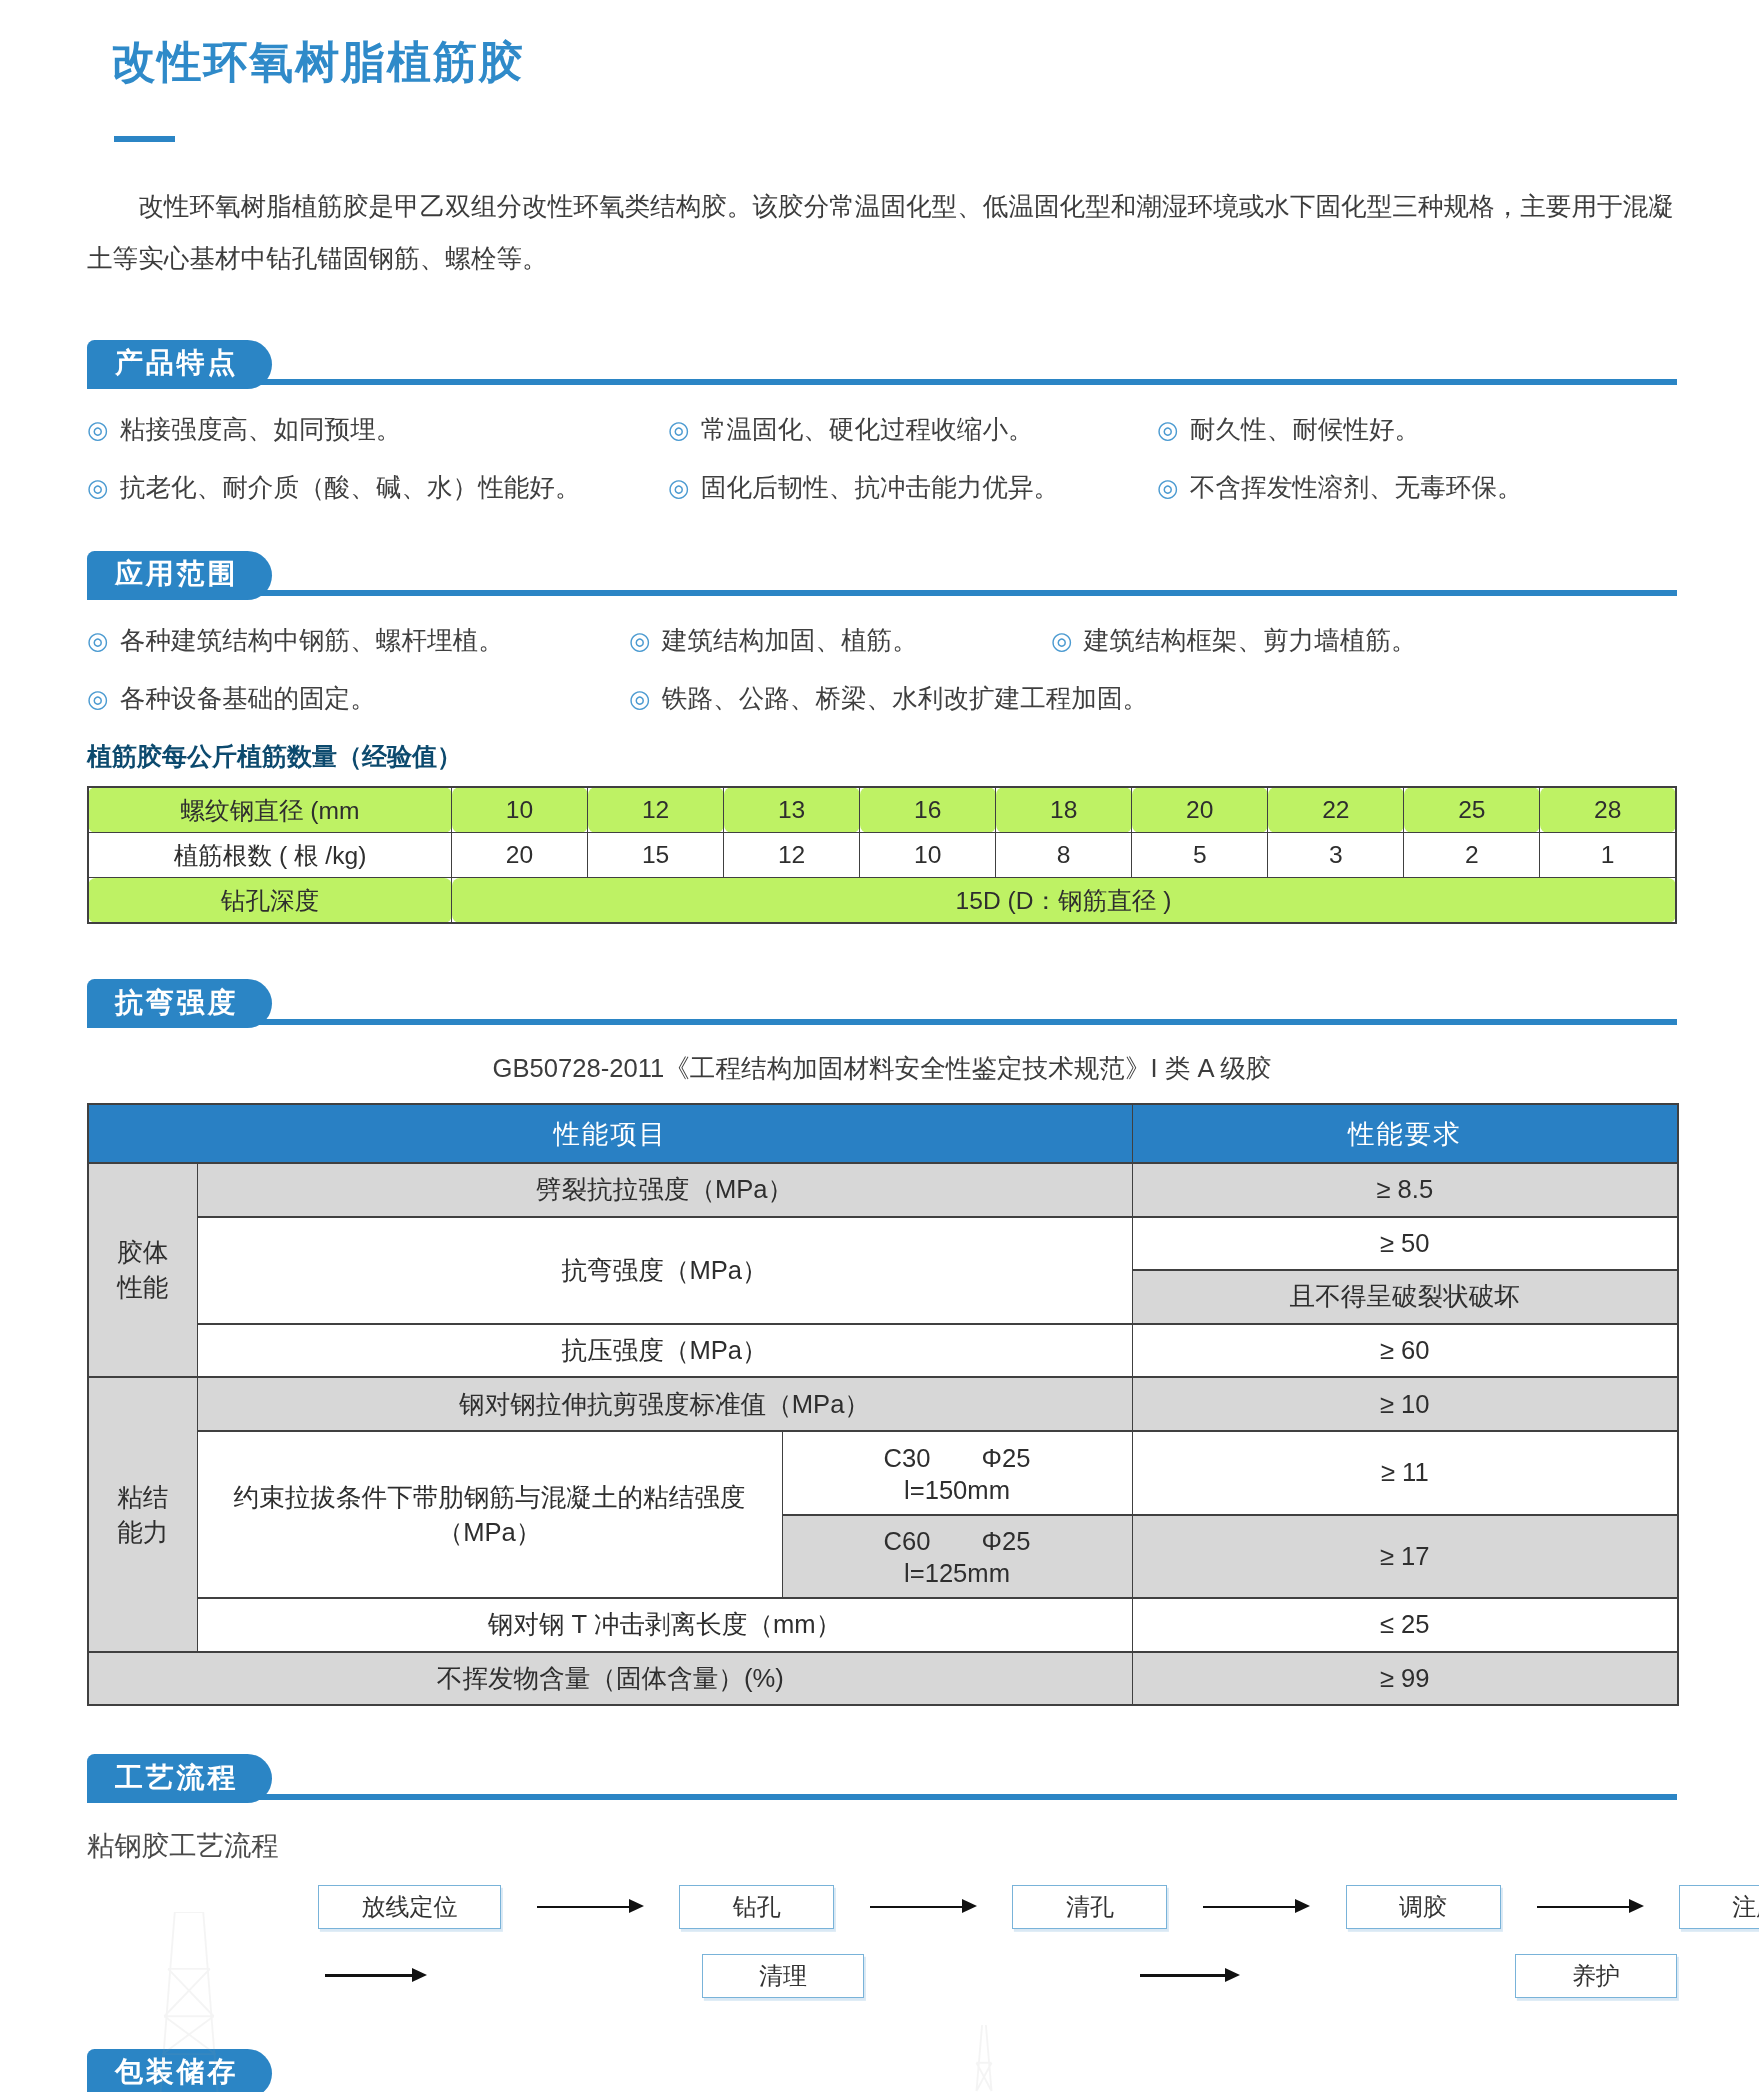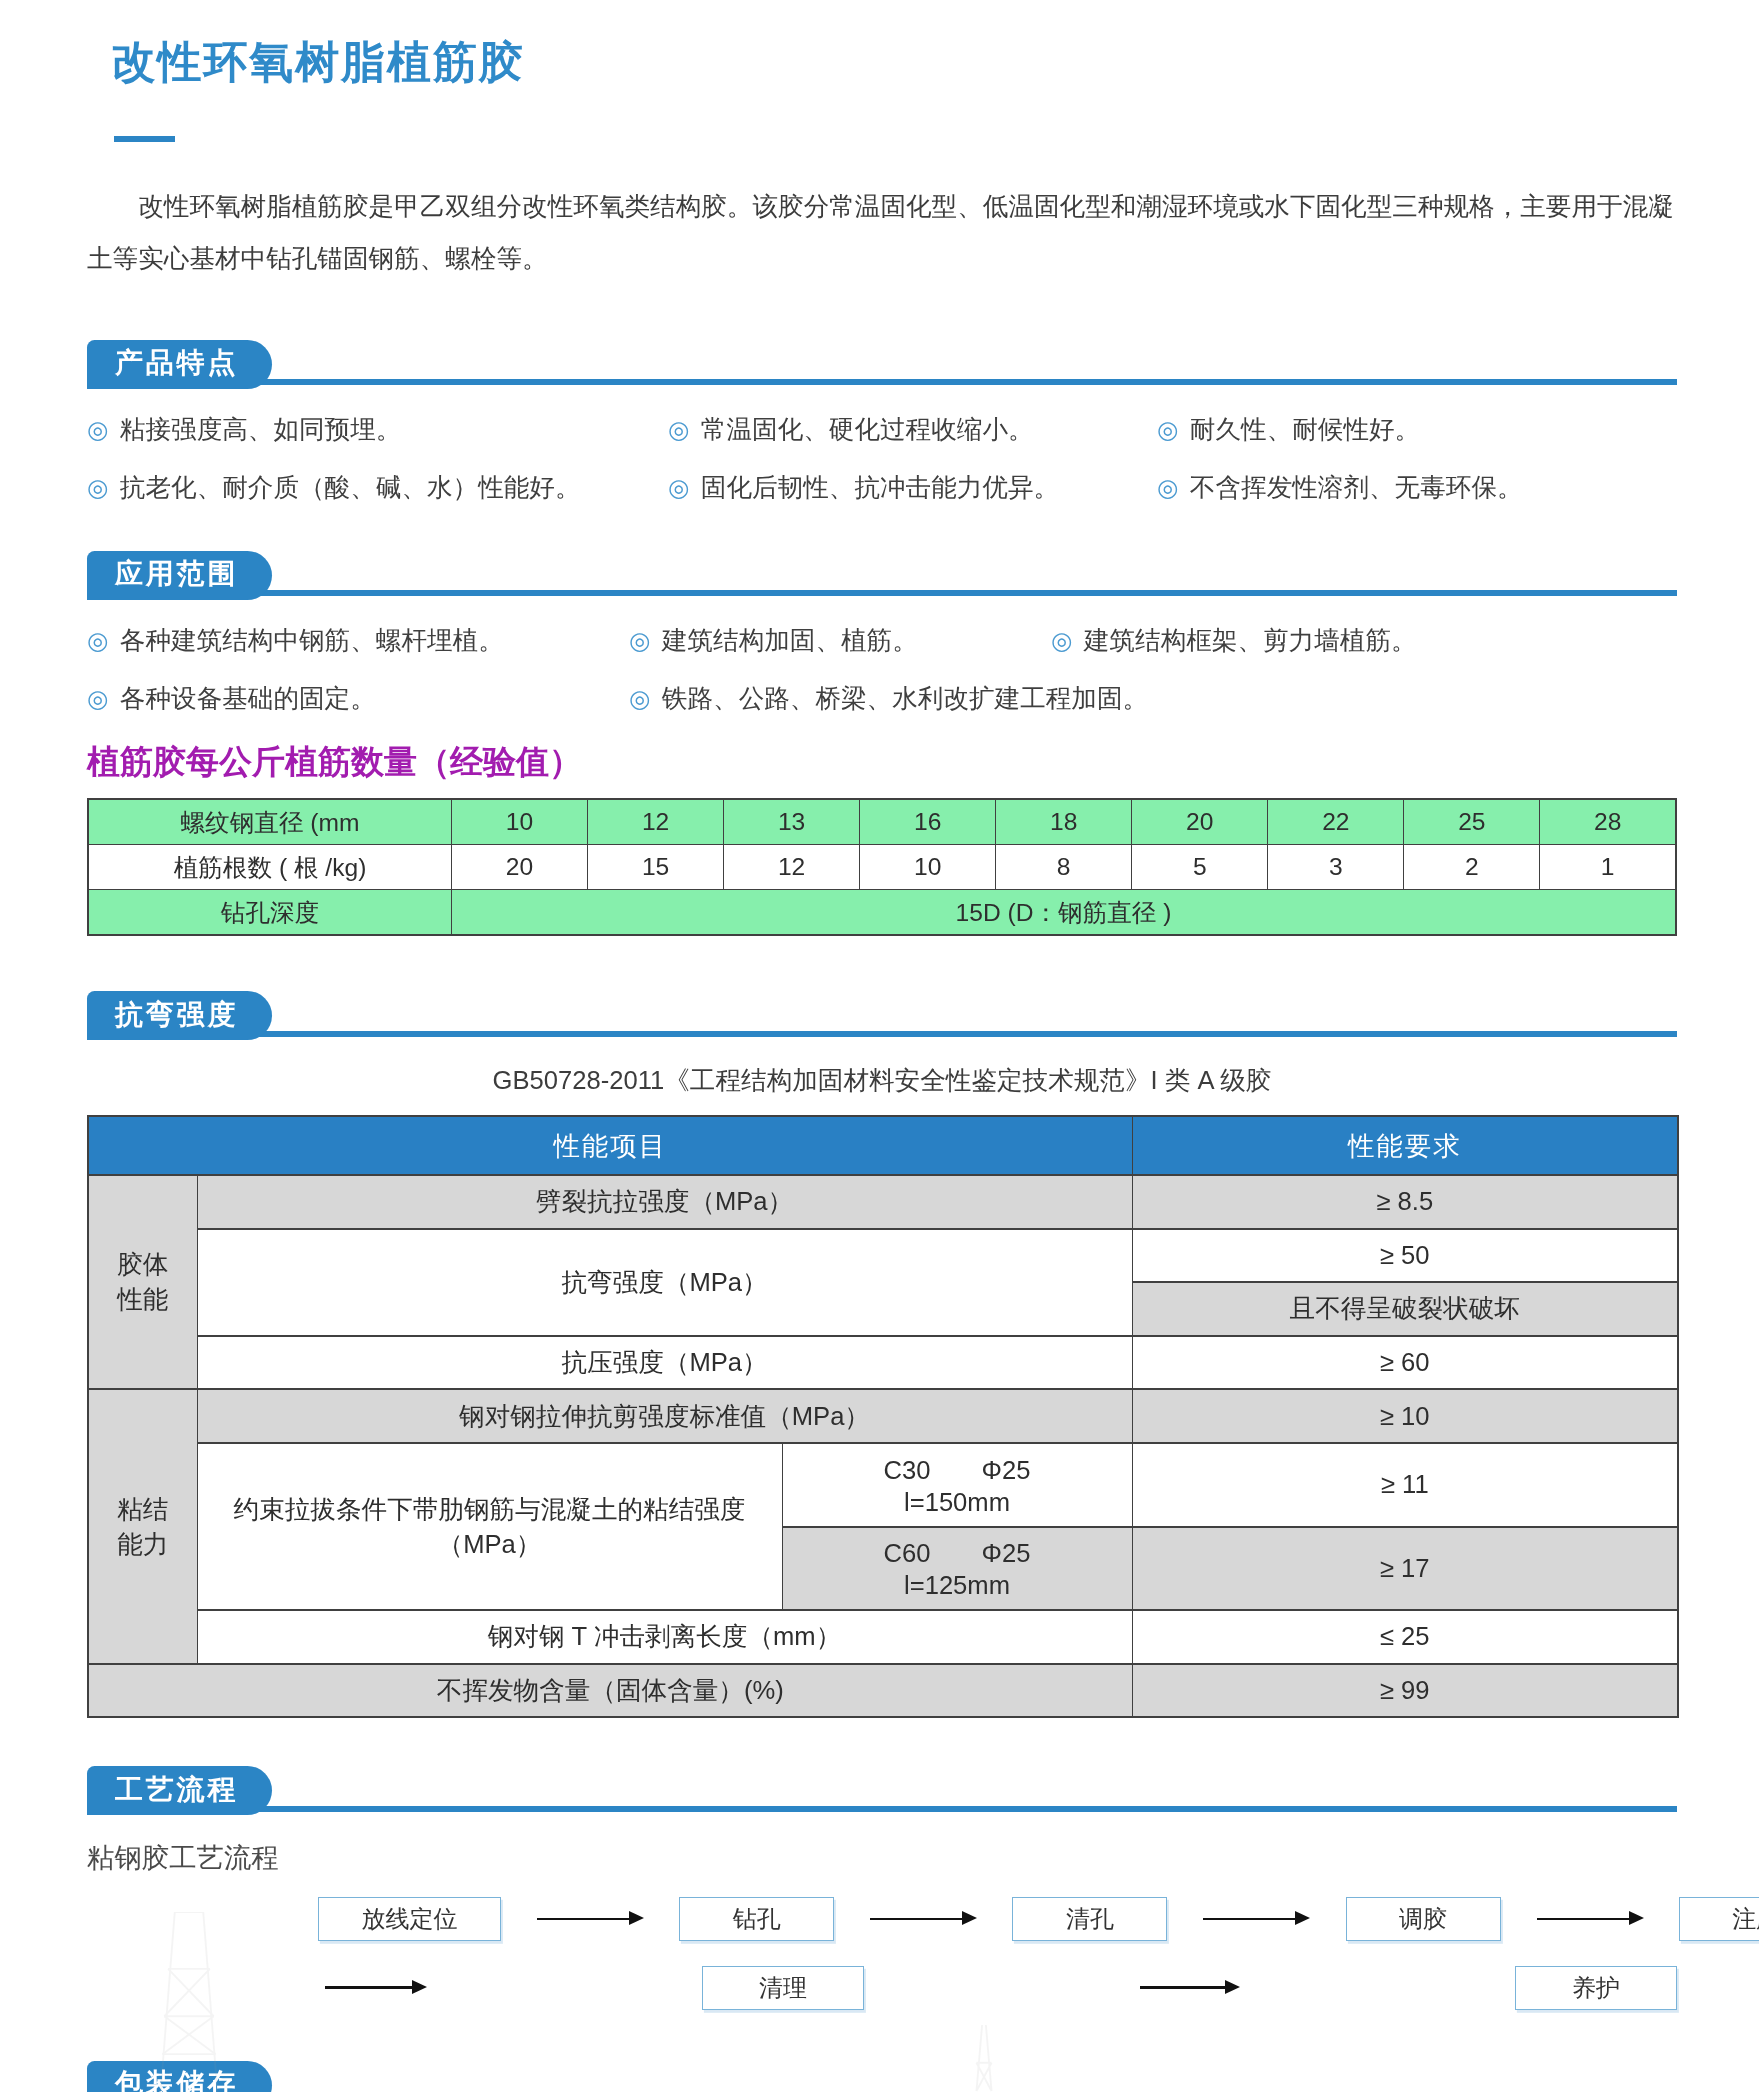"植筋胶每公斤植筋数量（经验值）" .dosage-title { color: #a21caf -> #0c4a6e; font-size: 33px -> 25px }
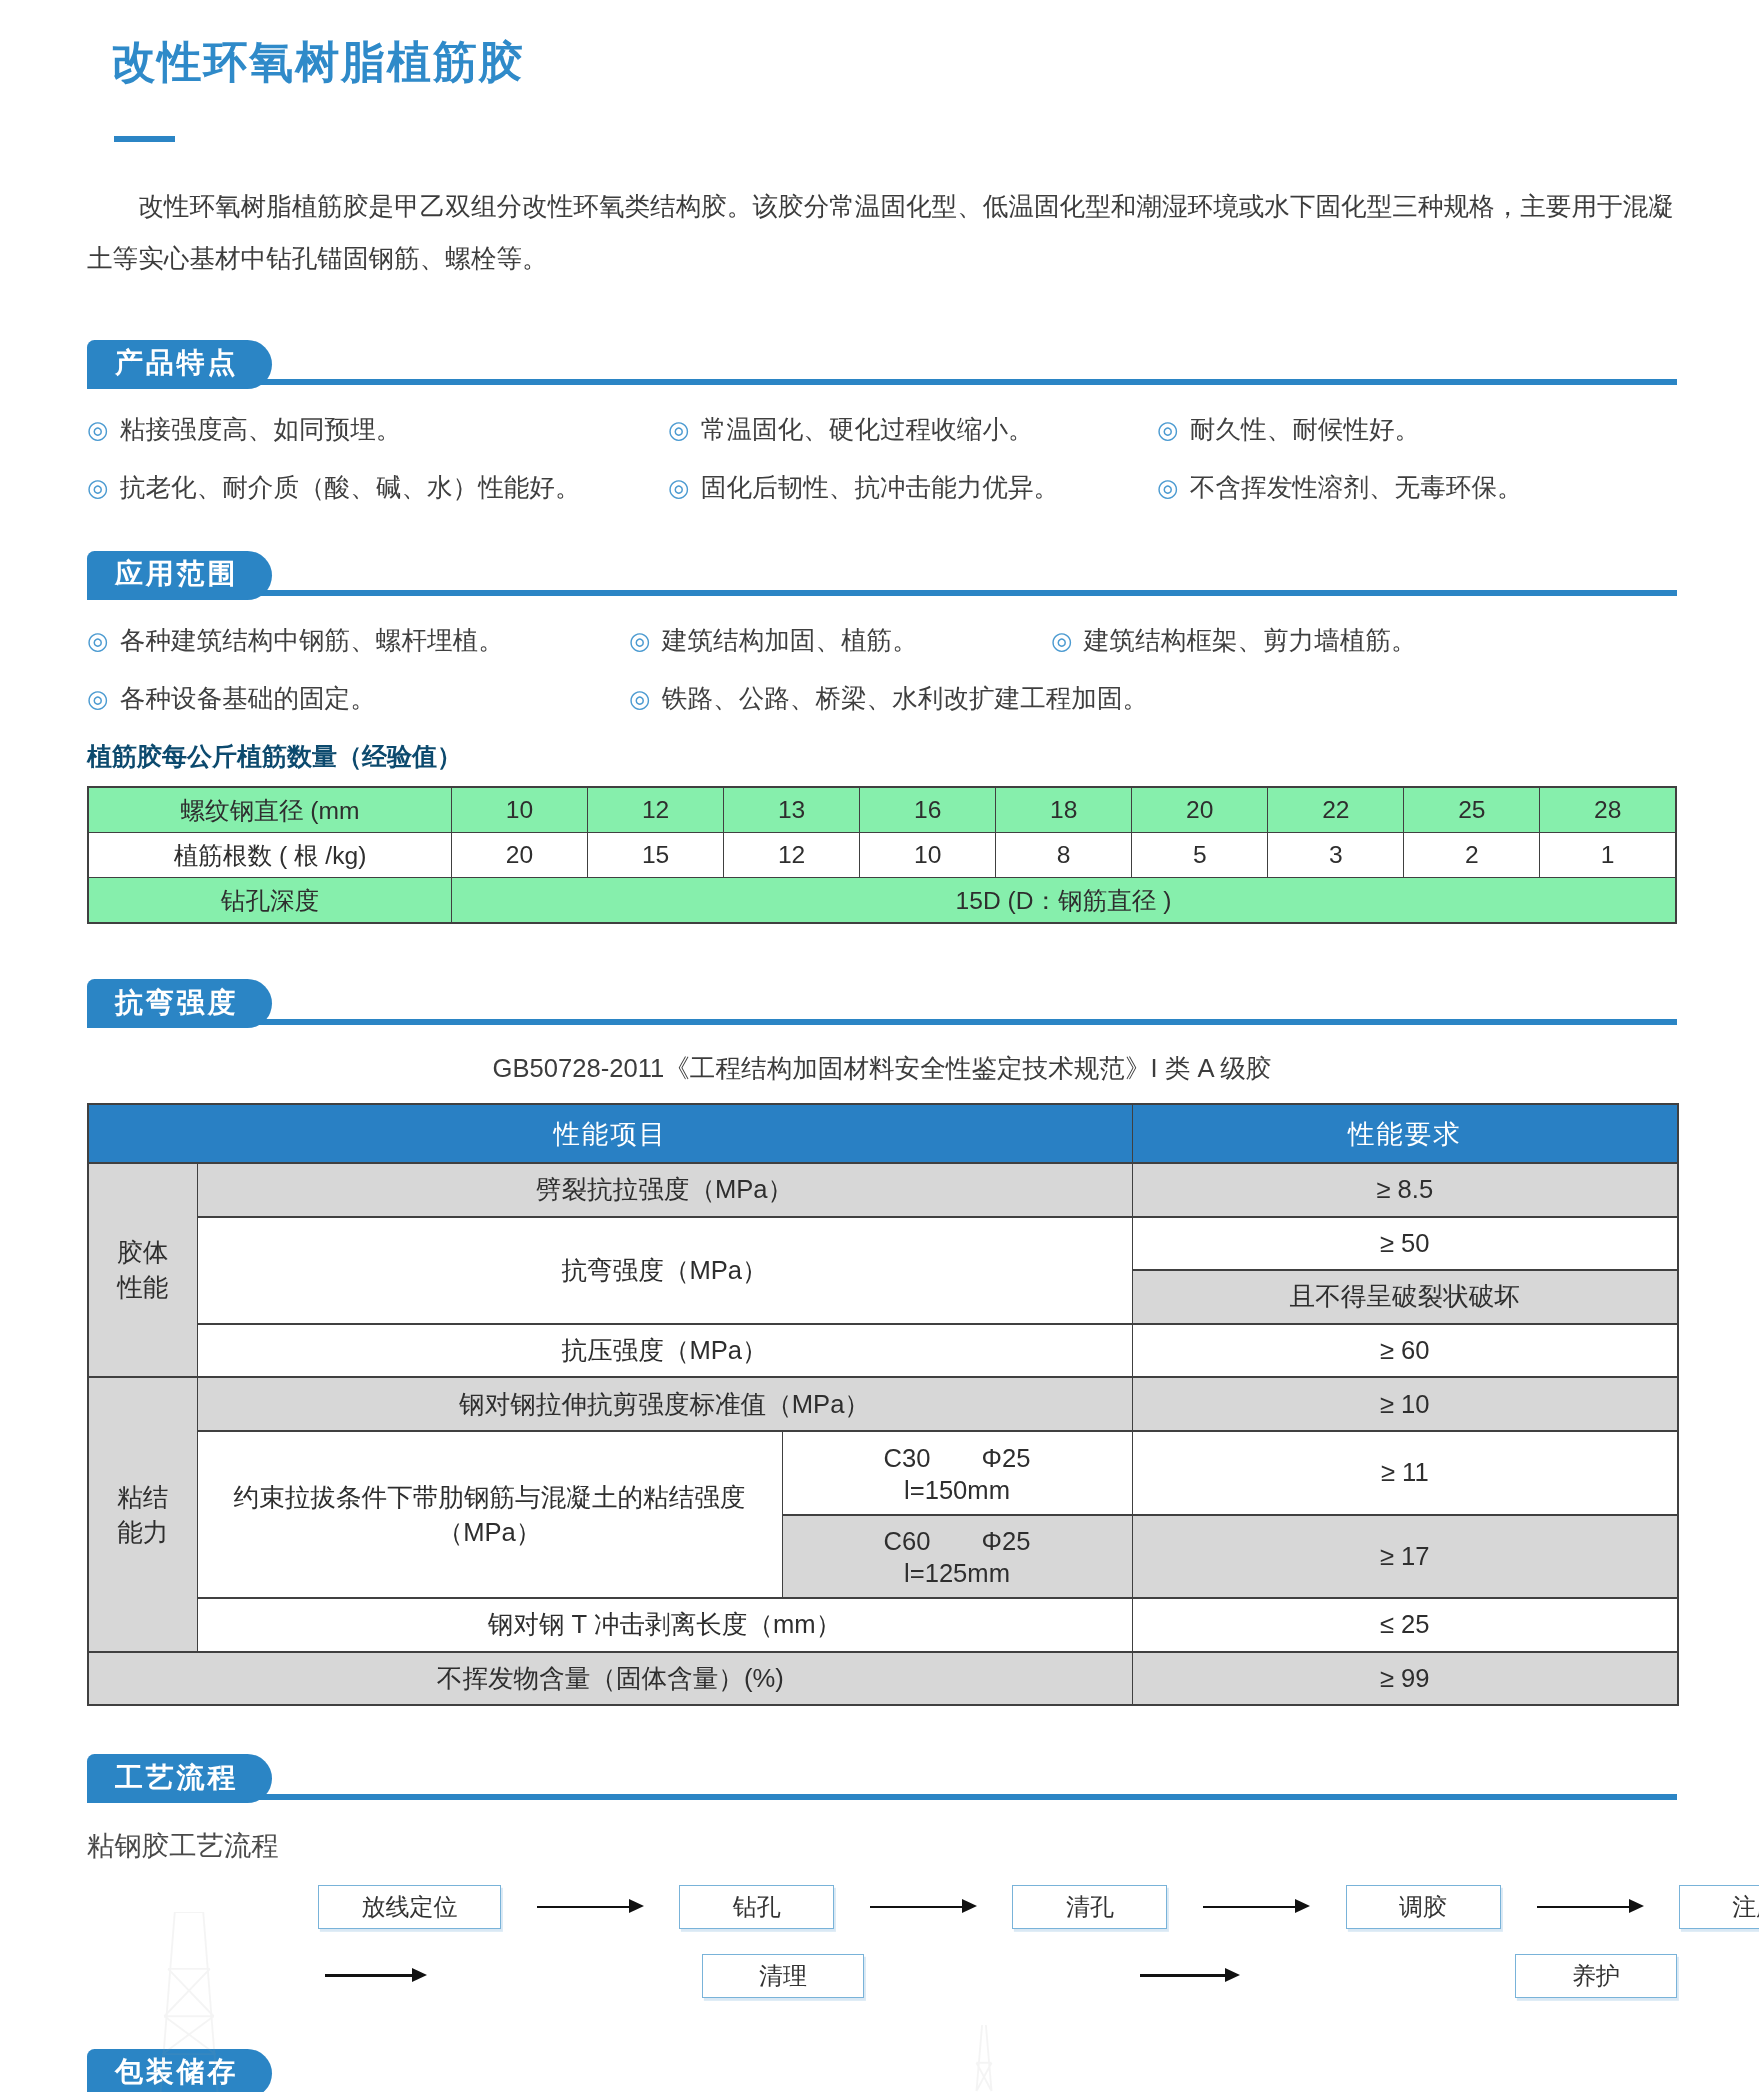"螺纹钢直径 (mm" .dosage tr.gray td { background: #86efac -> #bef264; border-radius: none -> 8px }
